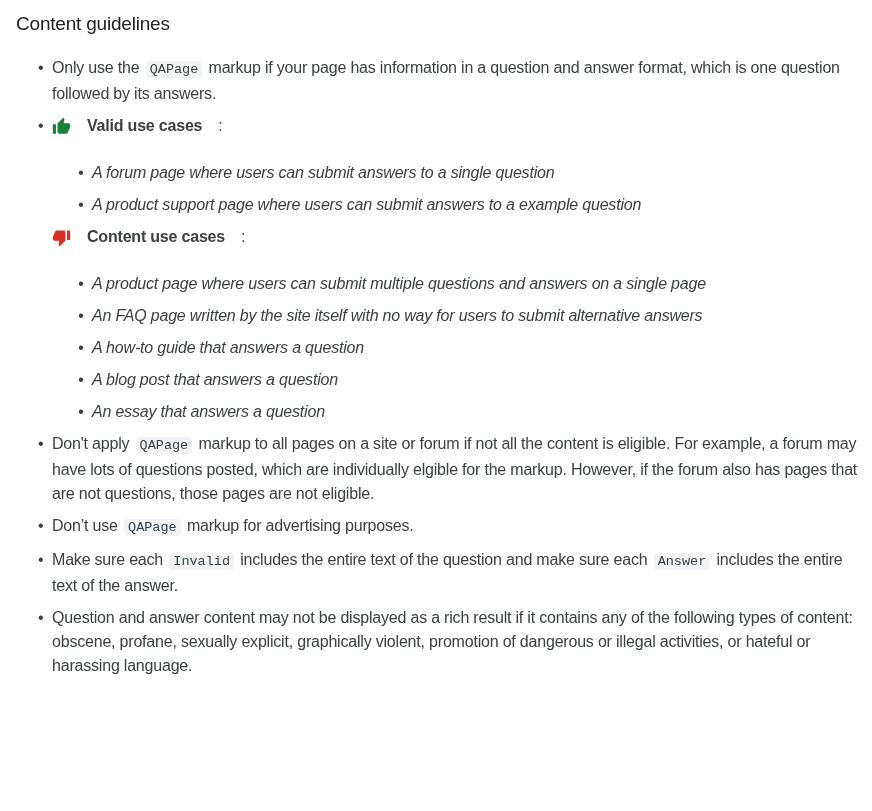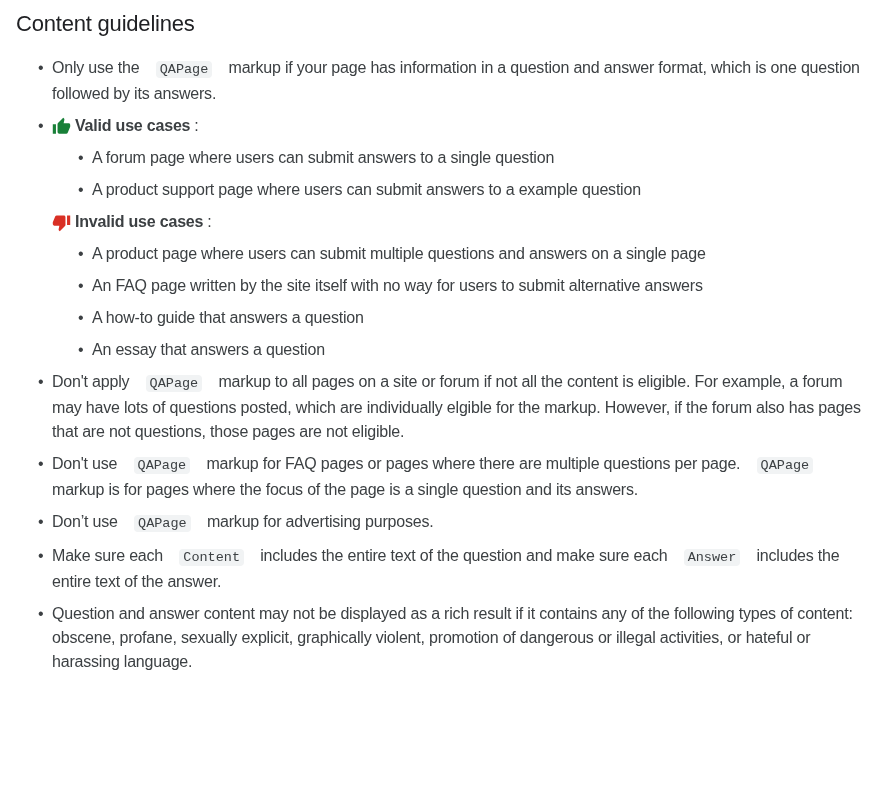"Content guidelines" .title { font-size: 22px -> 19px }
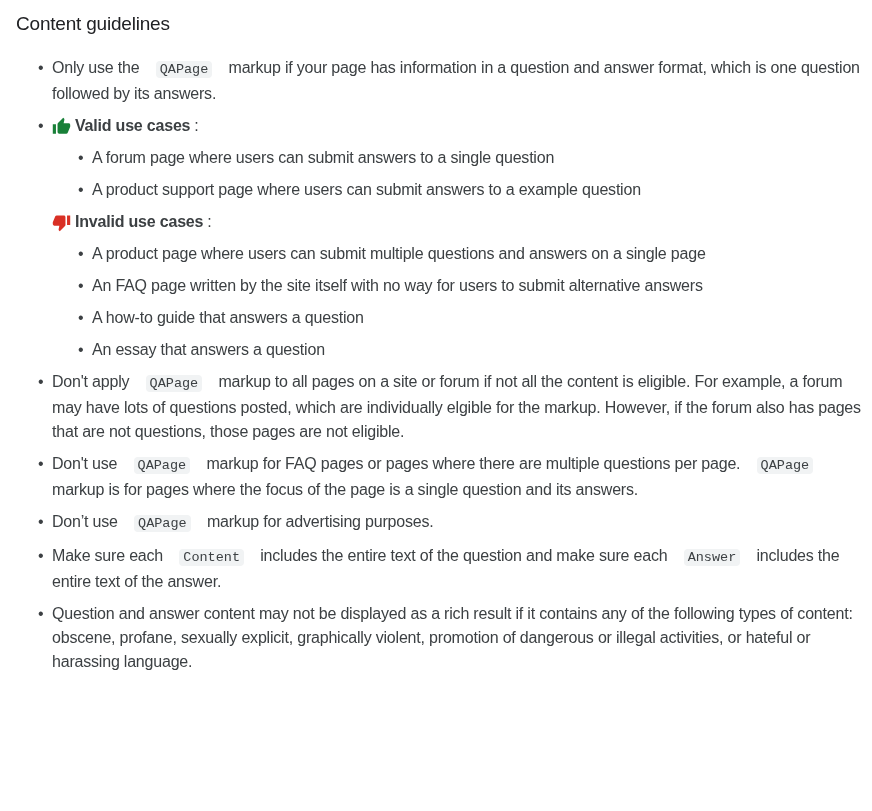"QAPage" .inline-code { margin: 0 12px -> 0 2px }
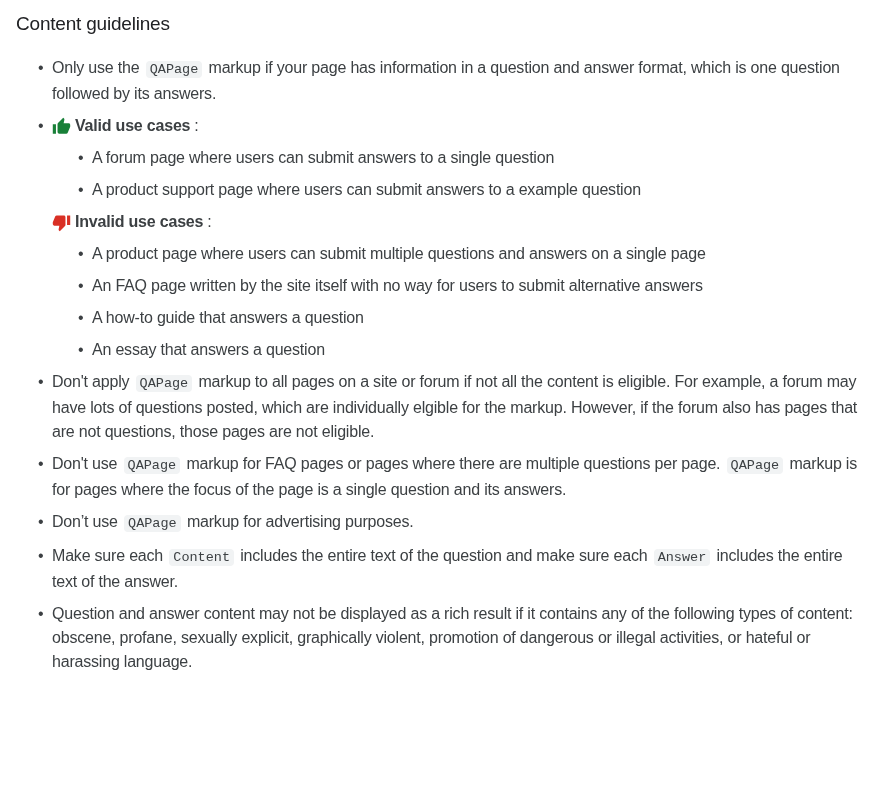"Valid use cases" .use-case-label { gap: 4px -> 16px }
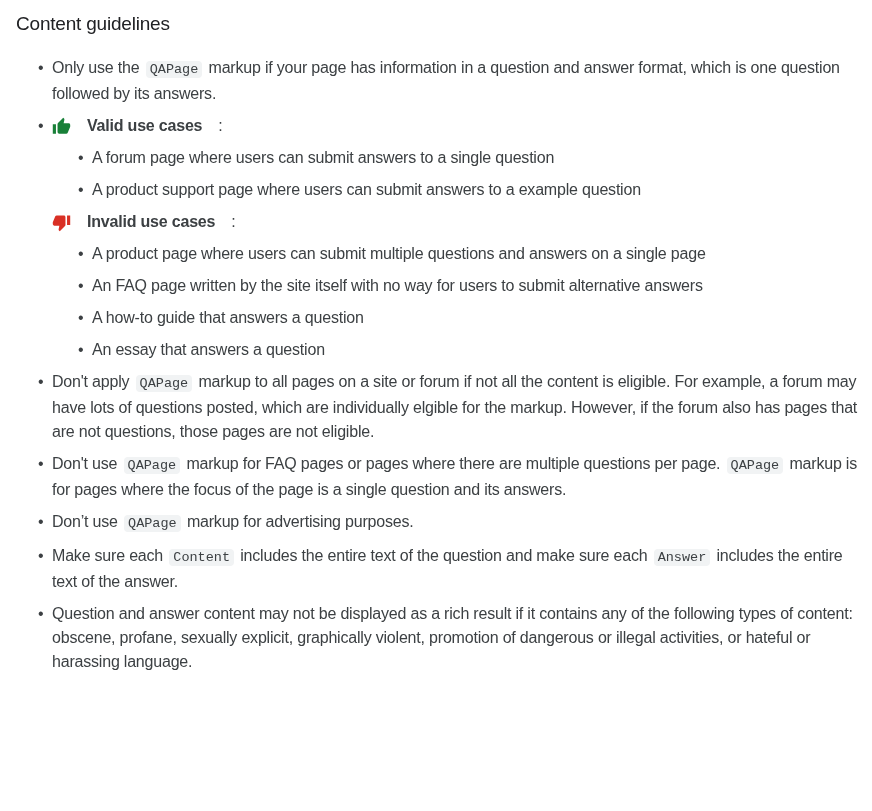"A forum page where users" .sub-list { font-style: none -> italic; margin-top: 8px -> 23px }
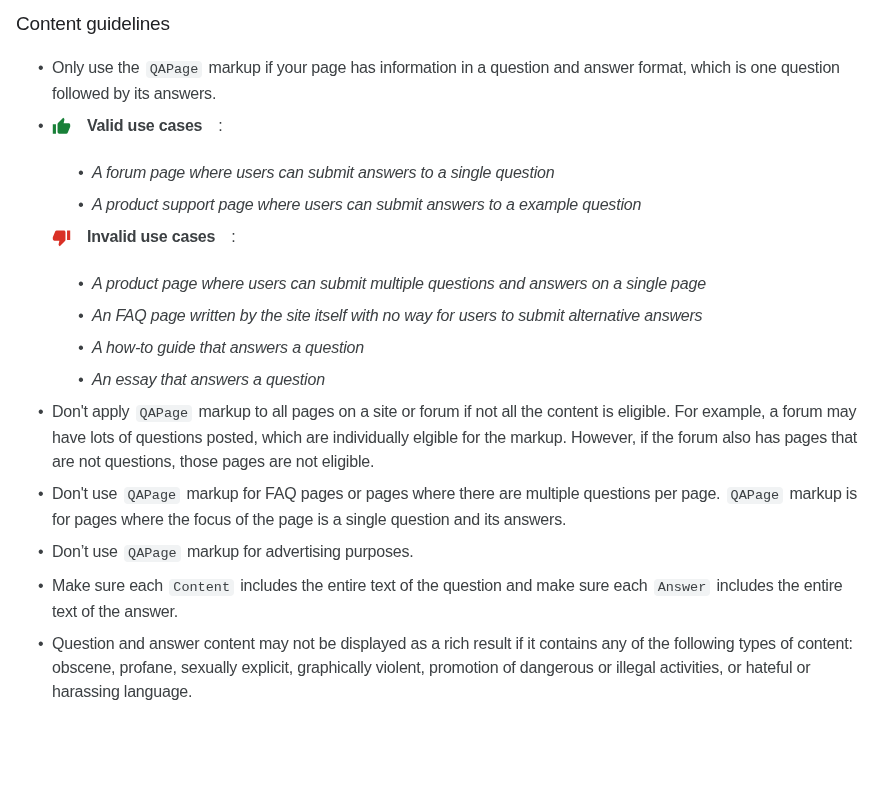"Invalid use cases" strong { text: Invalid -> Content }
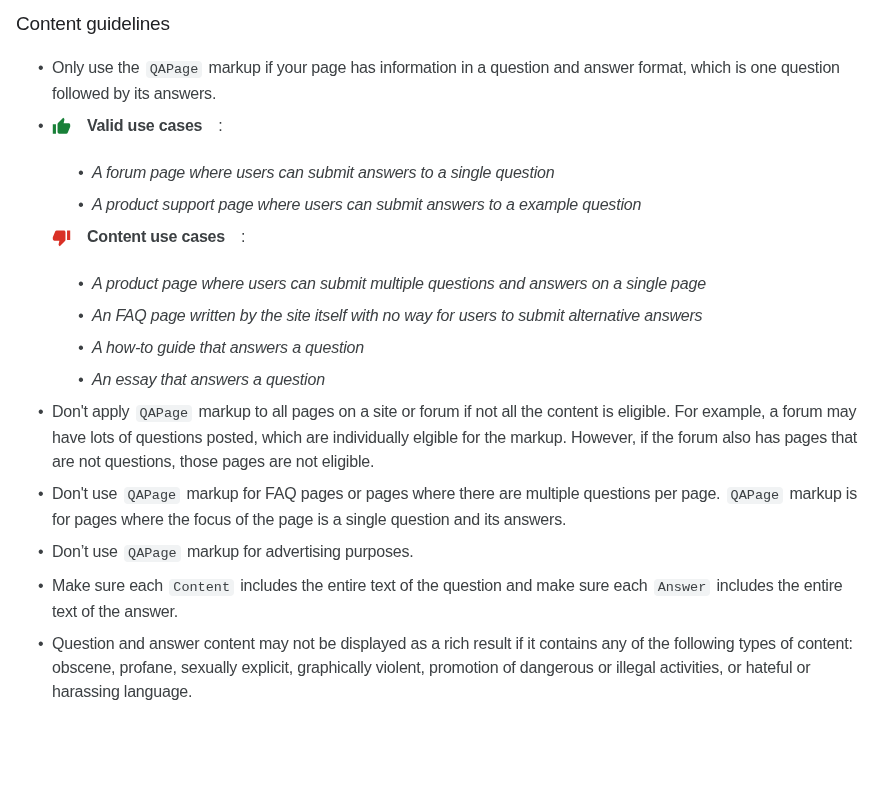"A blog post that answers" li { html: none -> <li>A blog post that answers a question</li> }
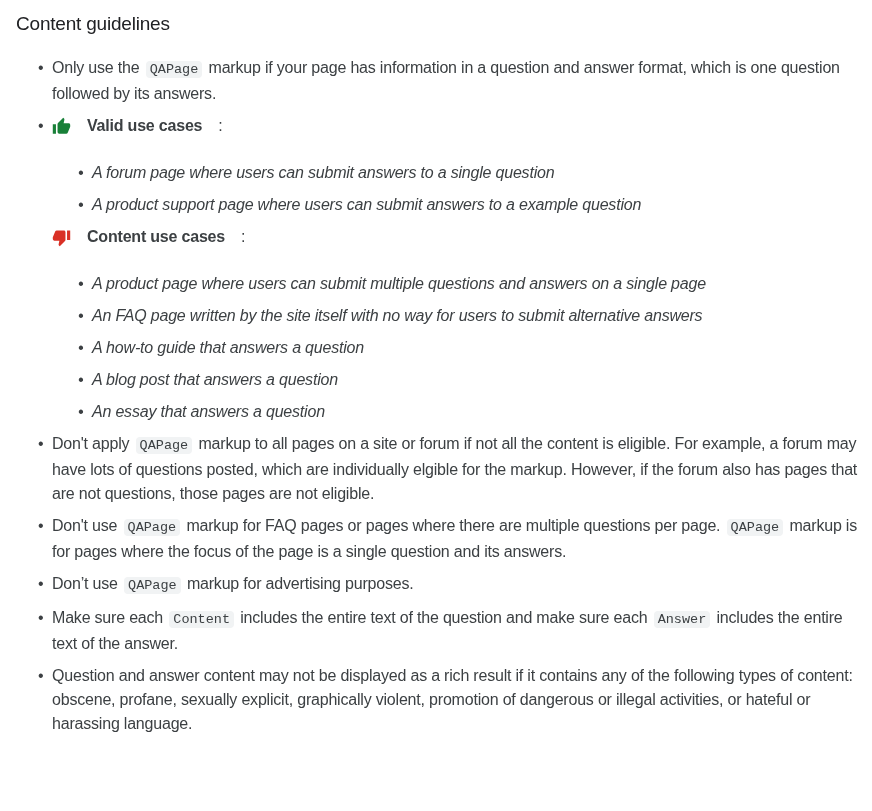"Don't use QAPage markup for" li { html: <li> <div>Don't use <code>QAPage</code> markup for FAQ pages or pages where there are multiple questions per page. <code>QAPage</code> markup is for pages where the focus of the page is a single question and its answers.</div> </li> -> none }
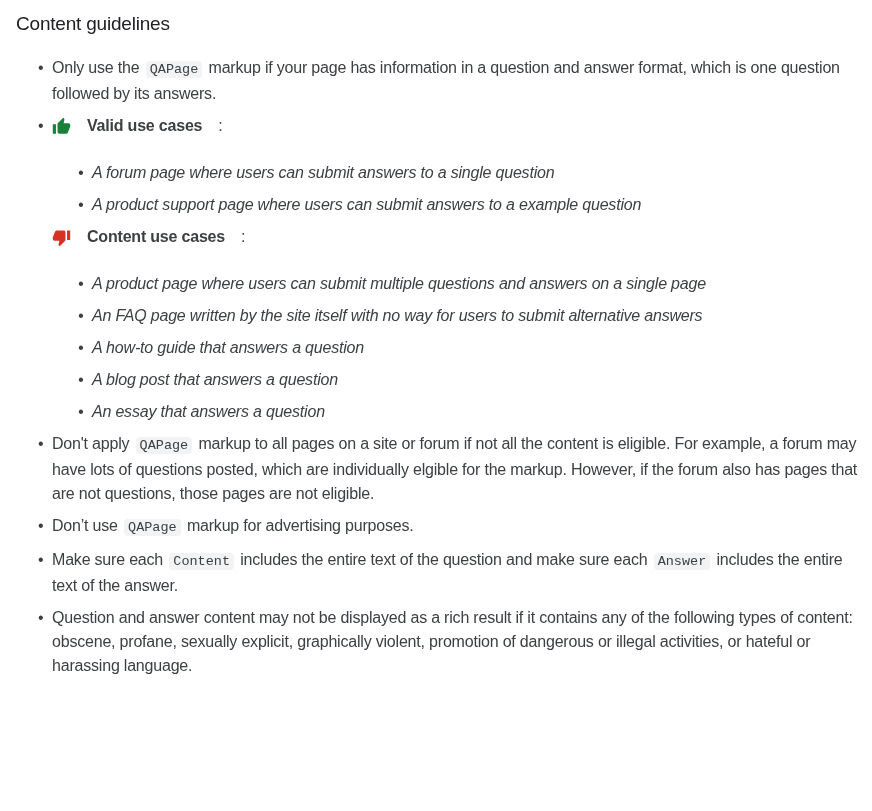"Content" code.inline-code { text: Content -> Invalid }
